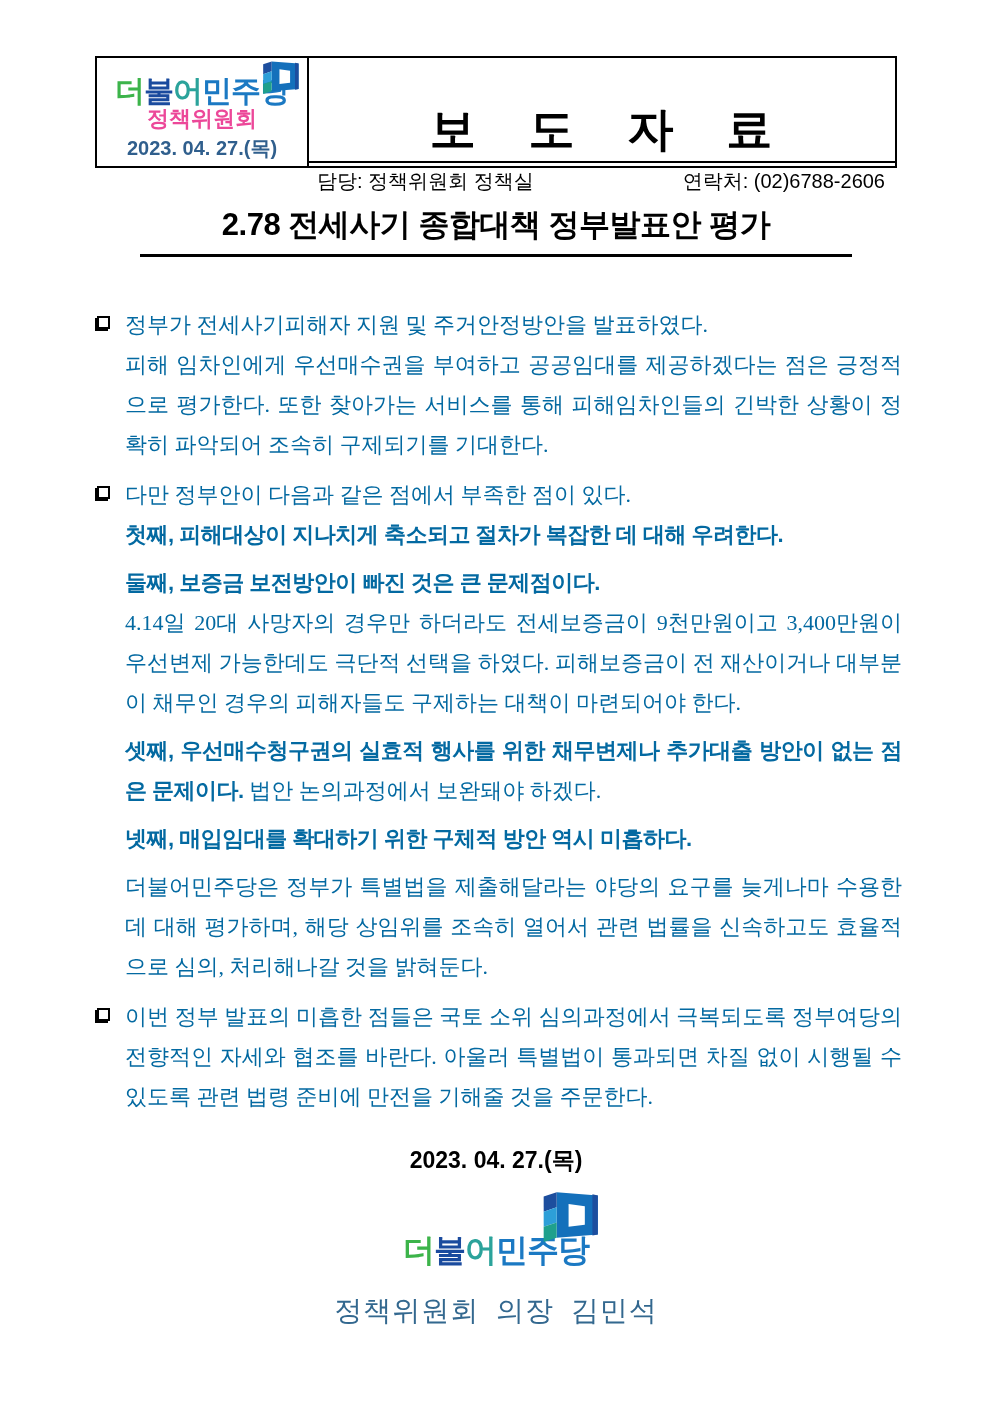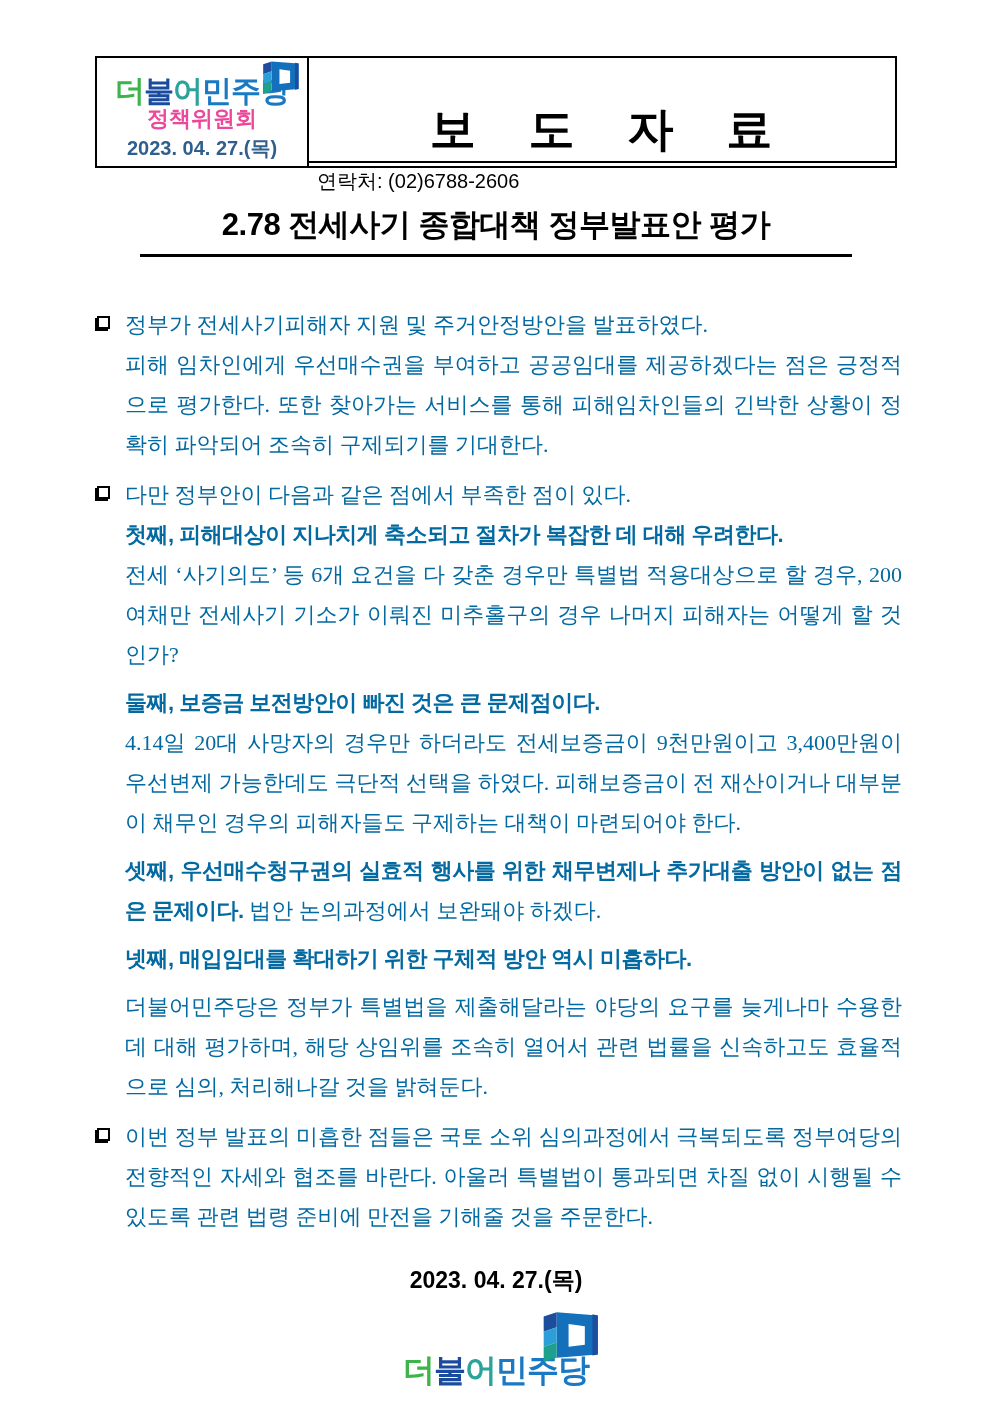"담당: 정책위원회 정책실" span.gothic { html: none -> <span>담당: 정책위원회 정책실</span> }
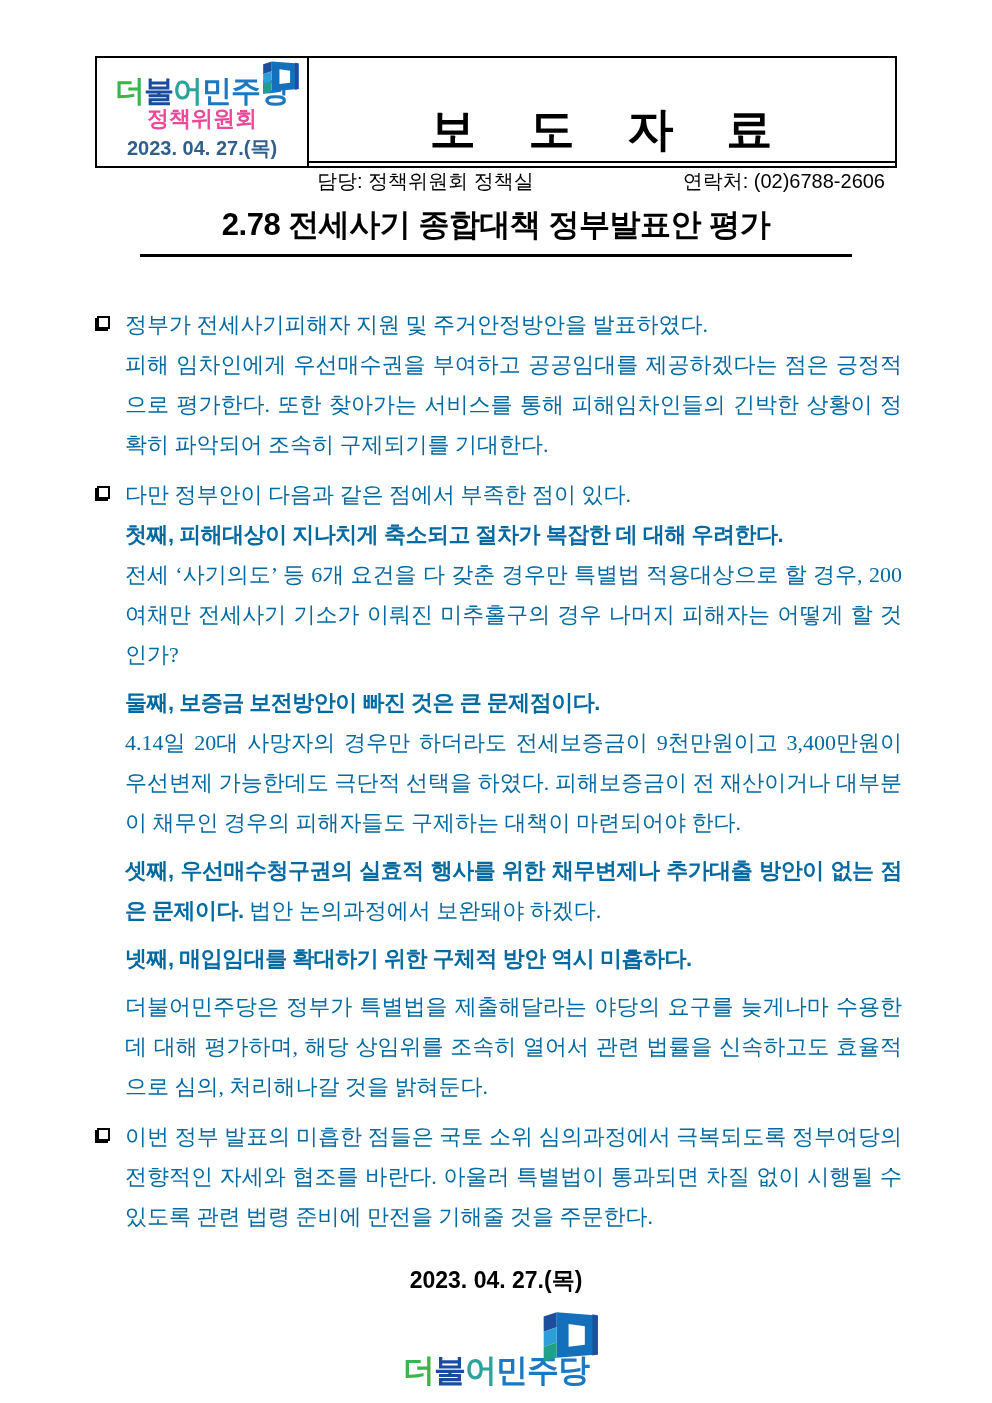"전세 ‘사기의도’ 등 6개 요건을" p { html: <p>전세 ‘사기의도’ 등 6개 요건을 다 갖춘 경우만 특별법 적용대상으로 할 경우, 200여채만 전세사기 기소가 이뤄진 미추홀구의 경우 나머지 피해자는 어떻게 할 것인가?</p> -> none }
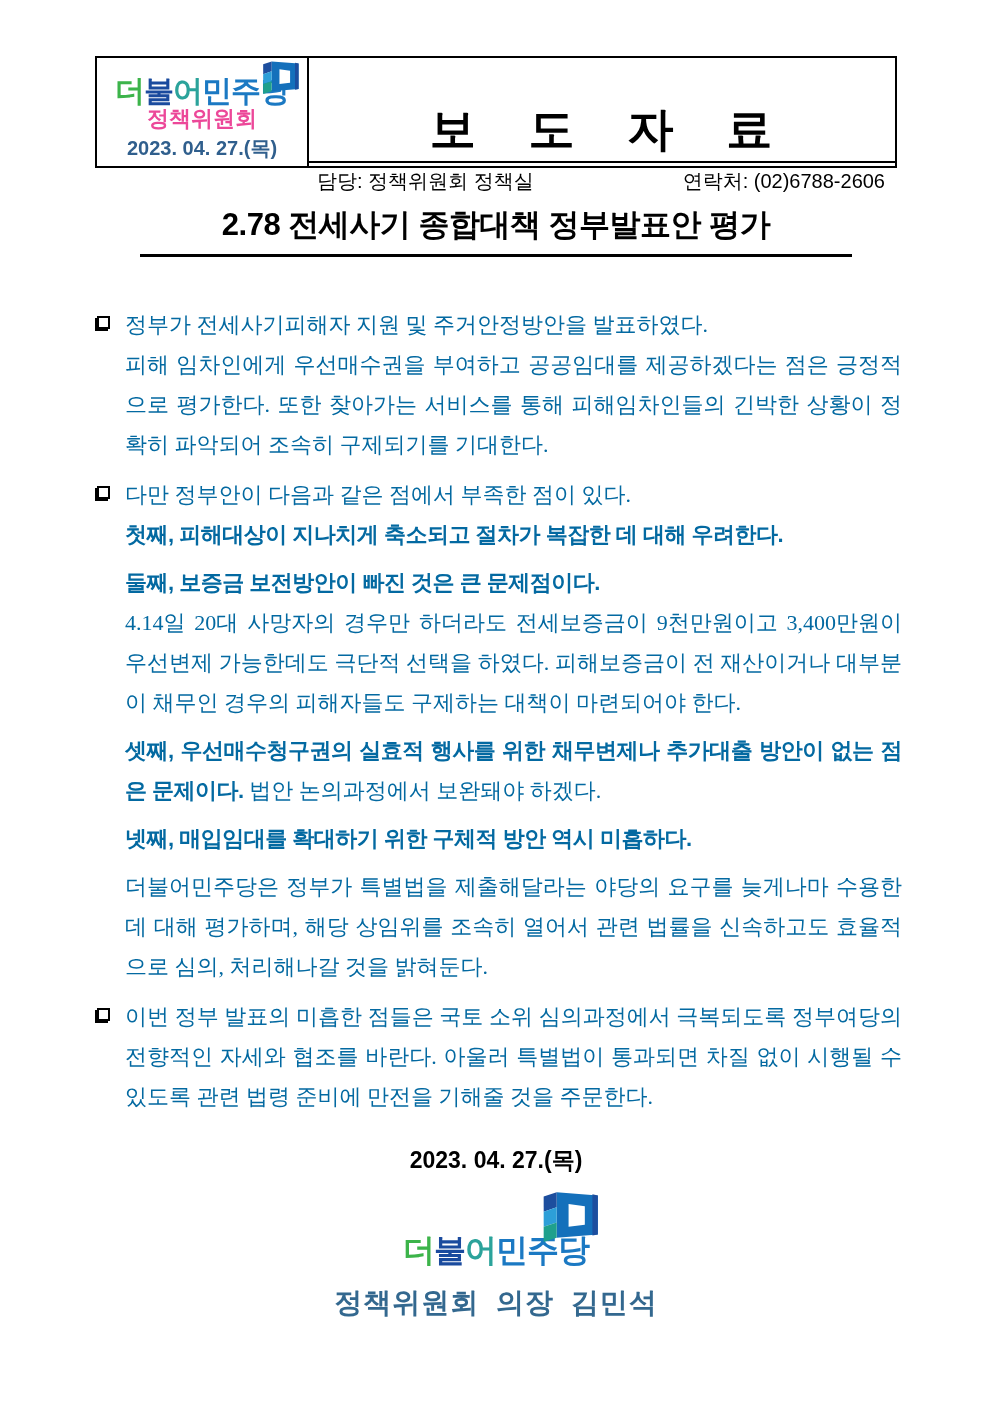"정책위원회 의장 김민석" .footer-sign { font-weight: 700 -> 400; margin-top: 18px -> 26px }
